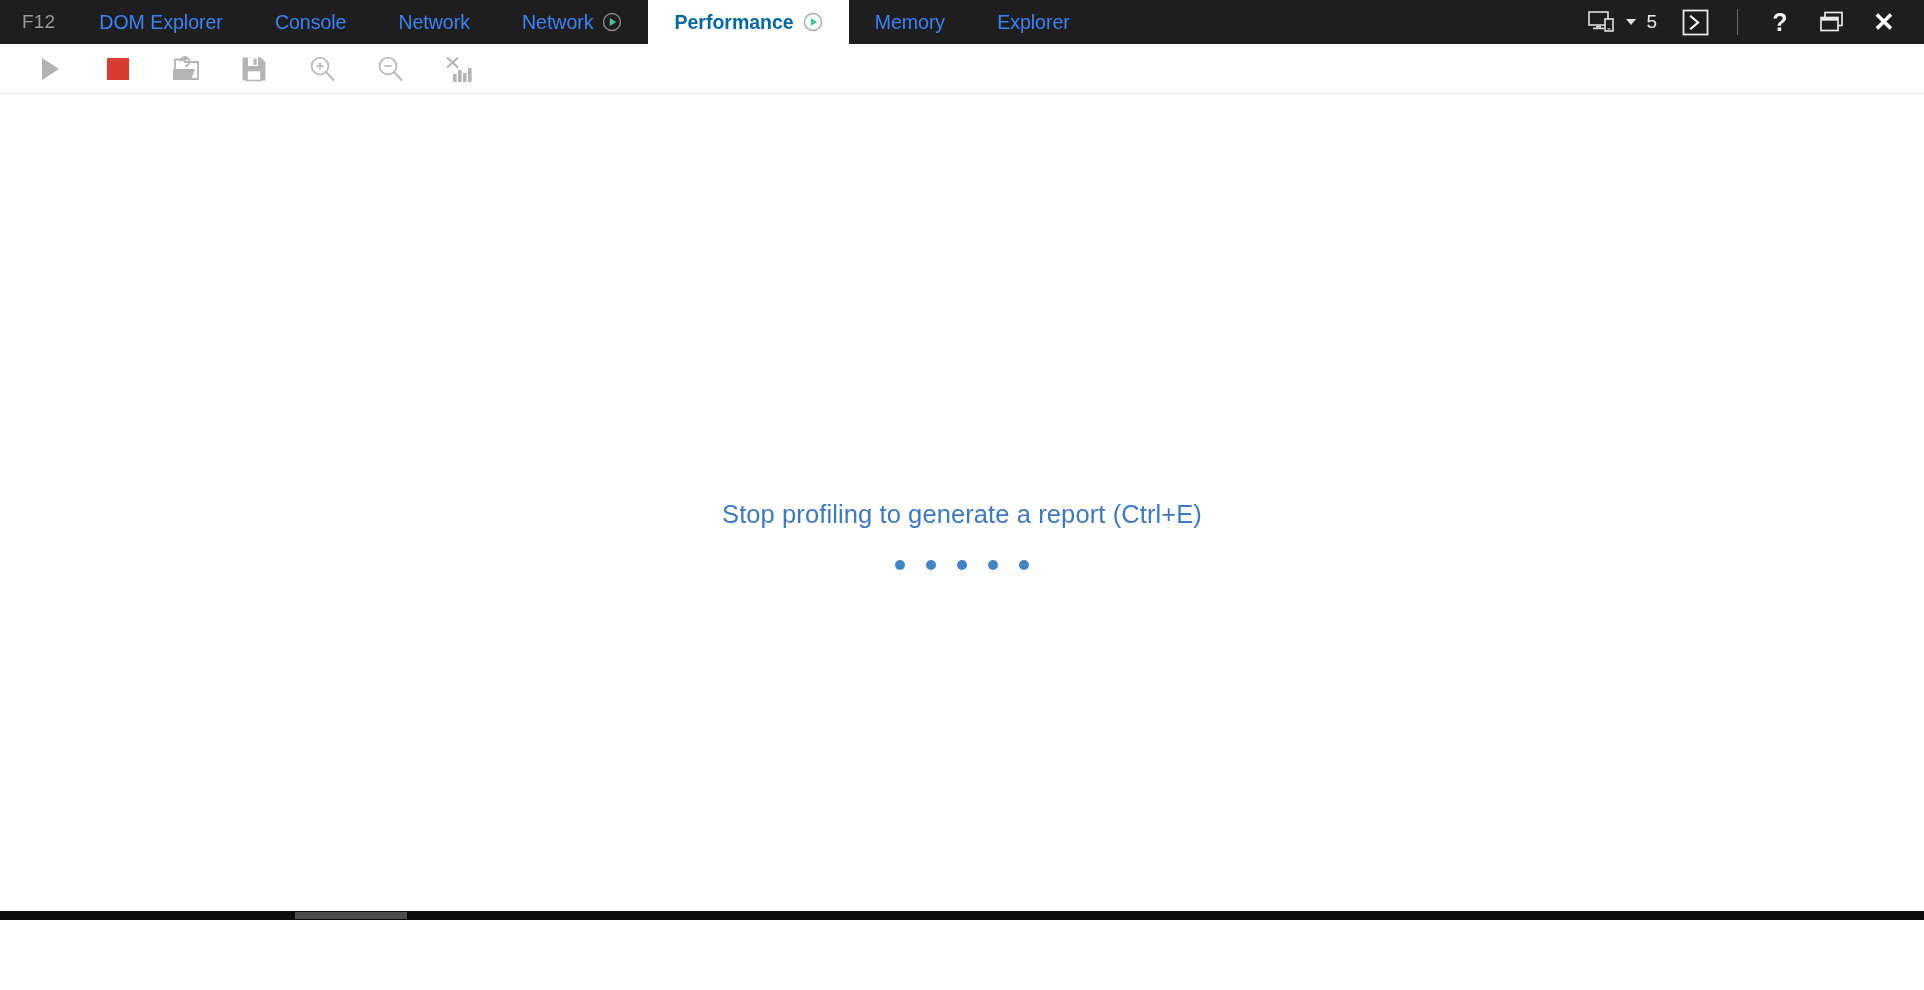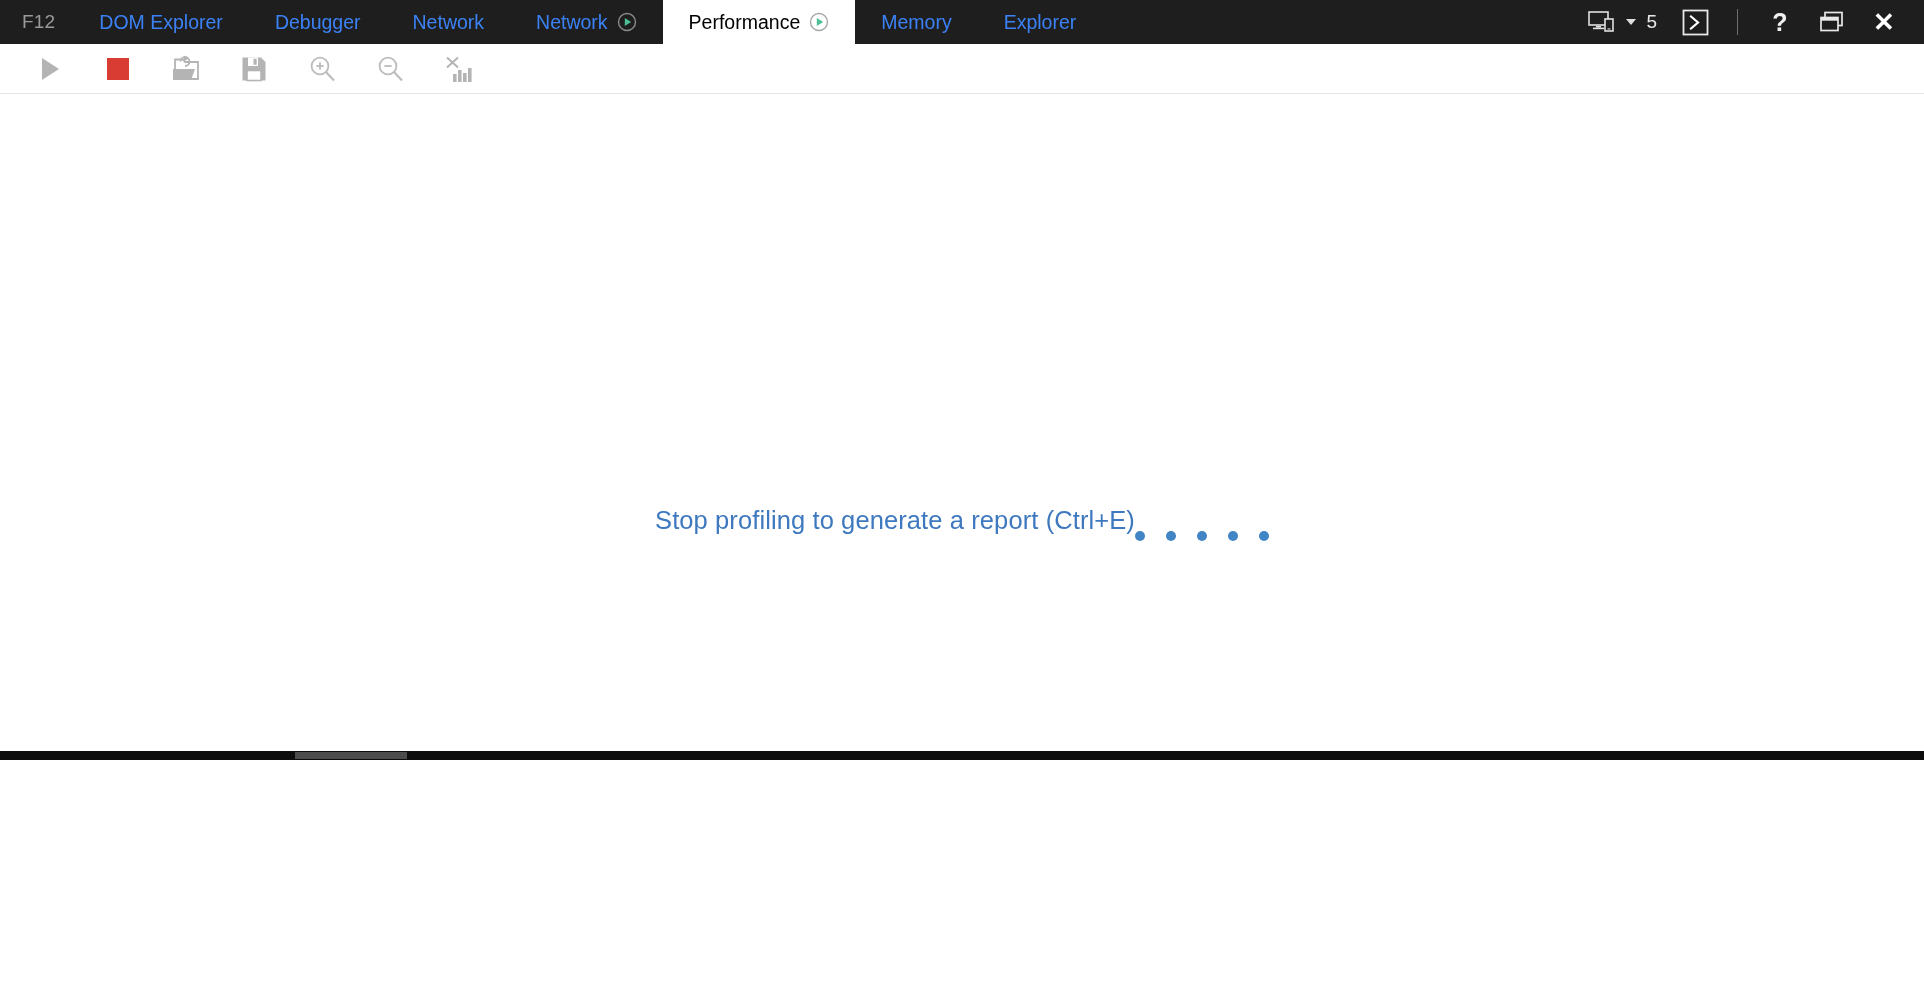"F12" #app { height: 760px -> 920px }
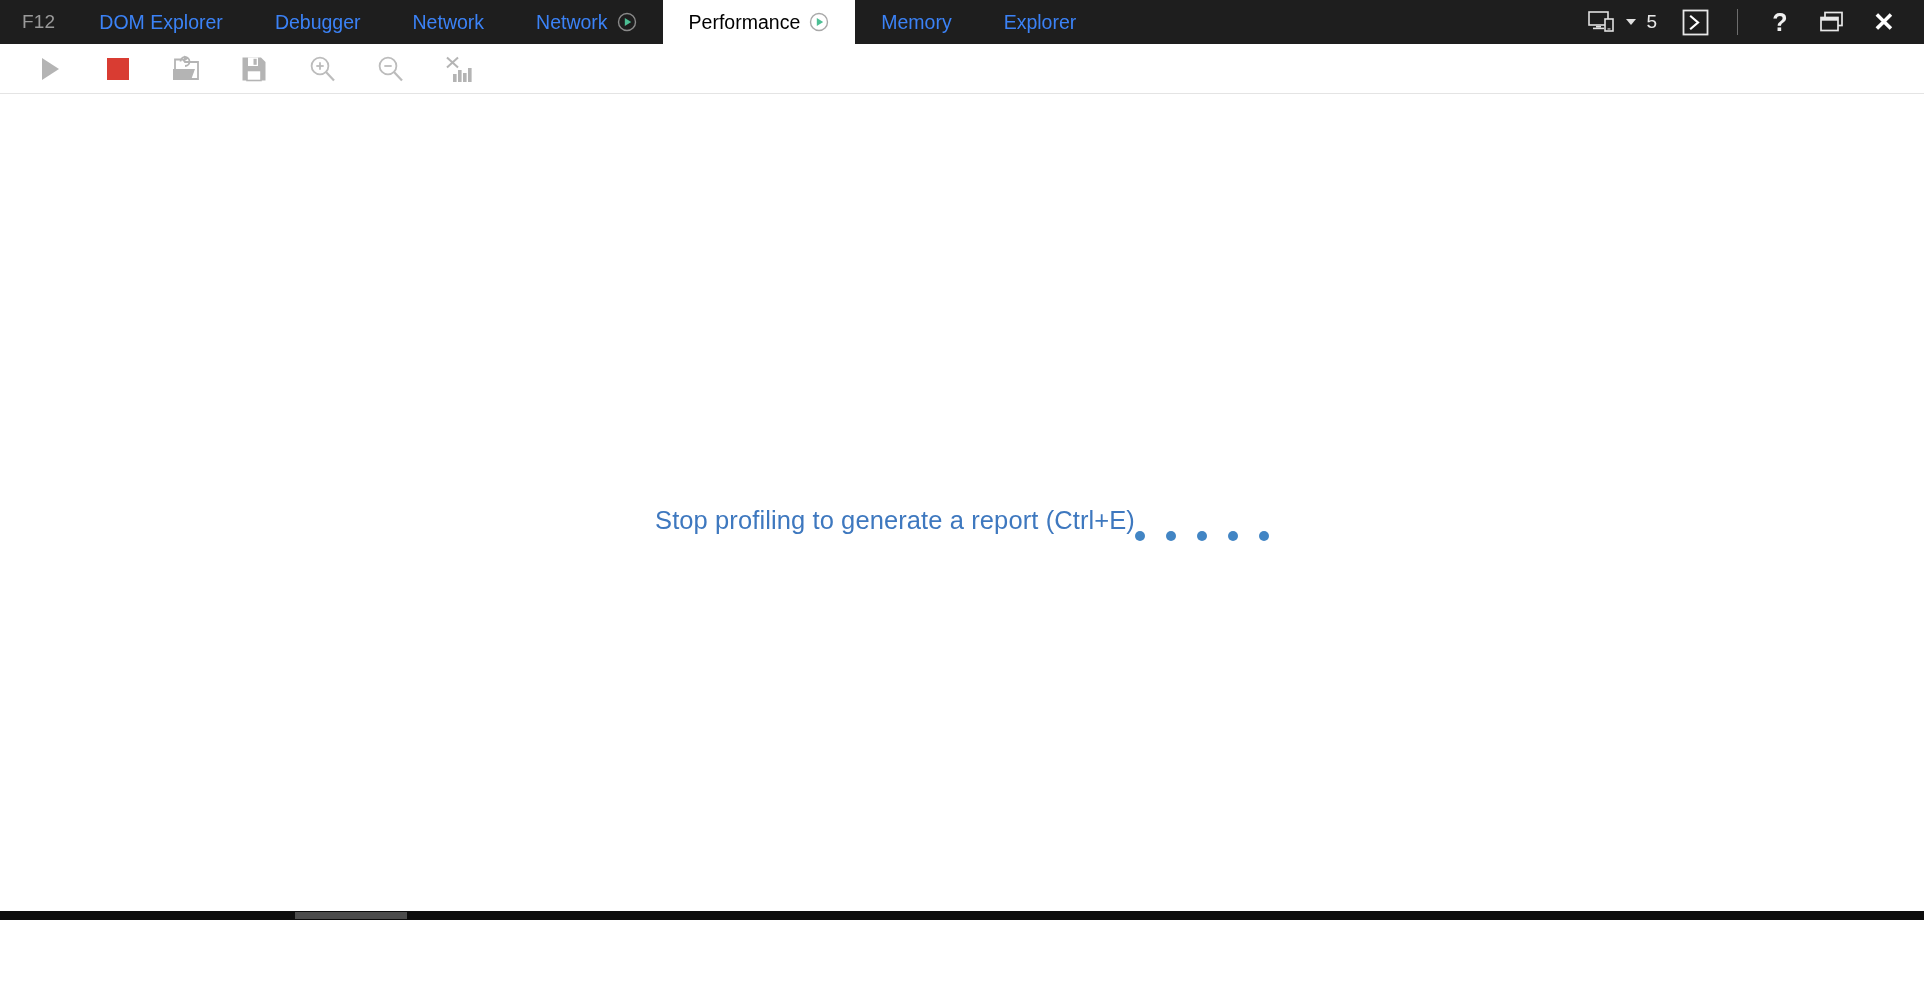"Debugger" span { text: Debugger -> Console }
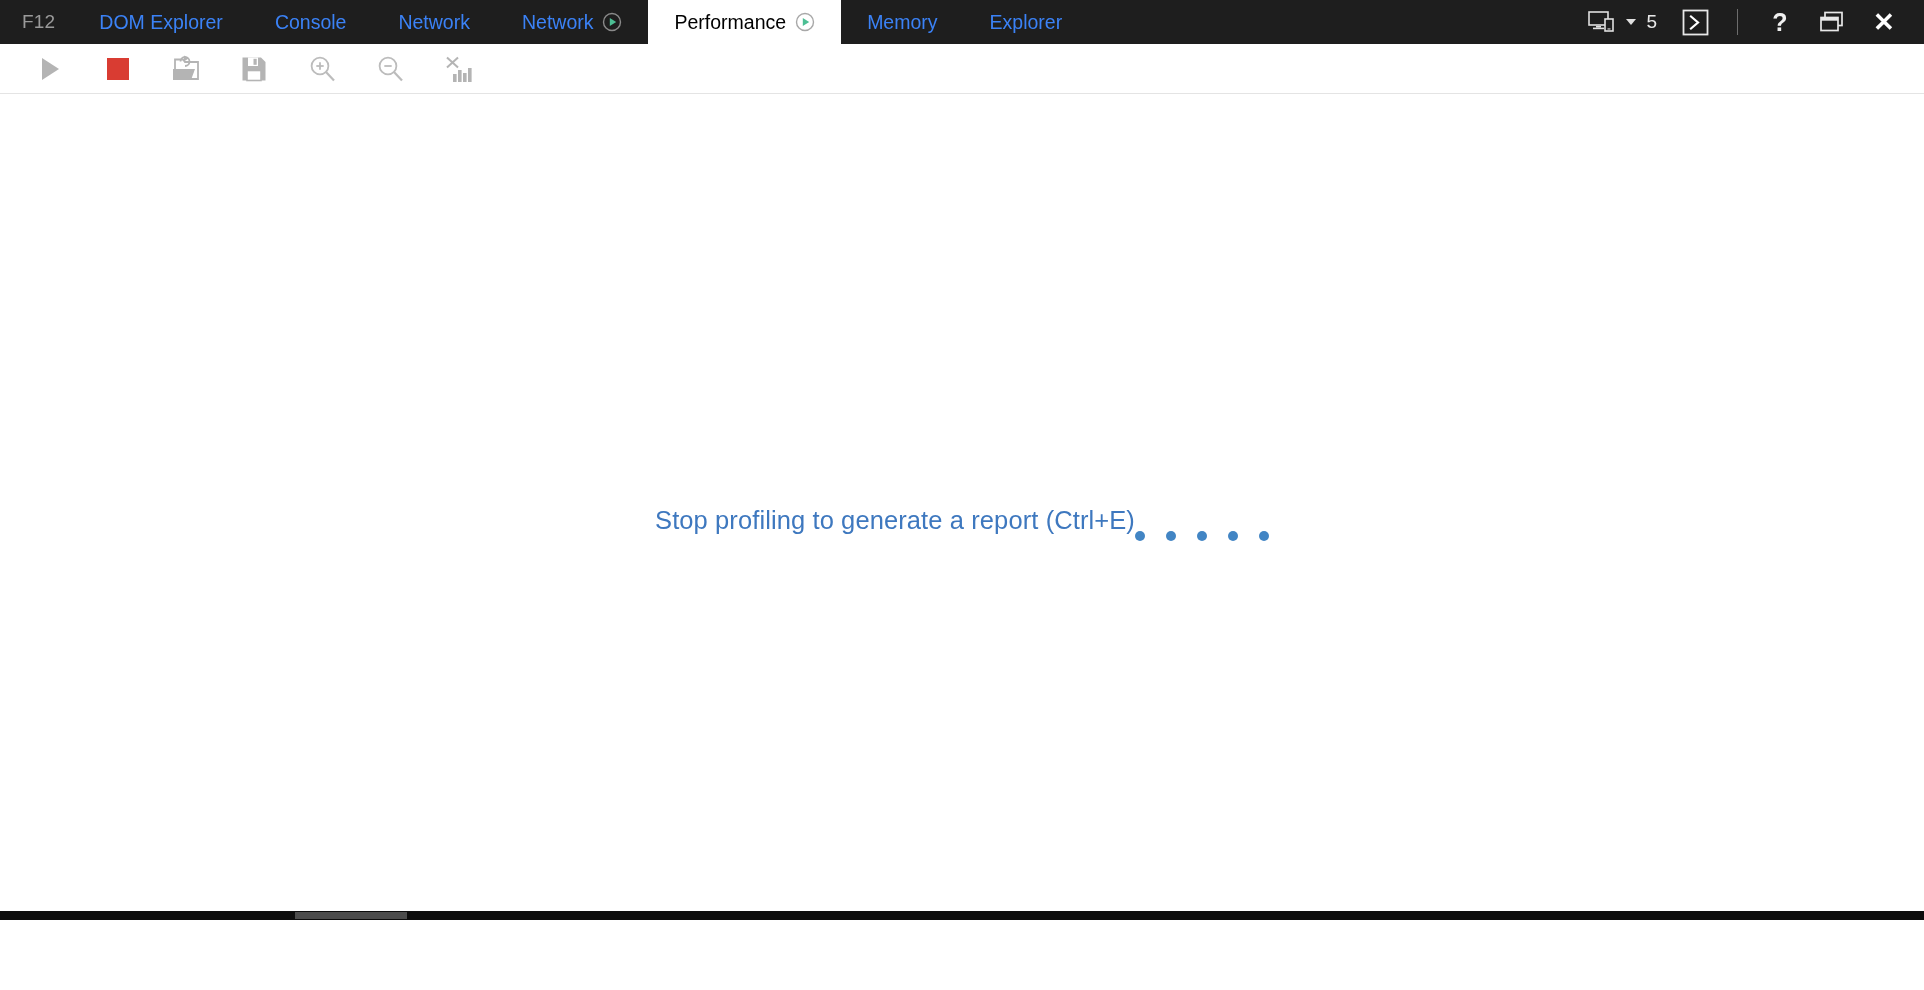"Performance" .tab.active { color: #000000 -> #0369a1; font-weight: none -> bold }
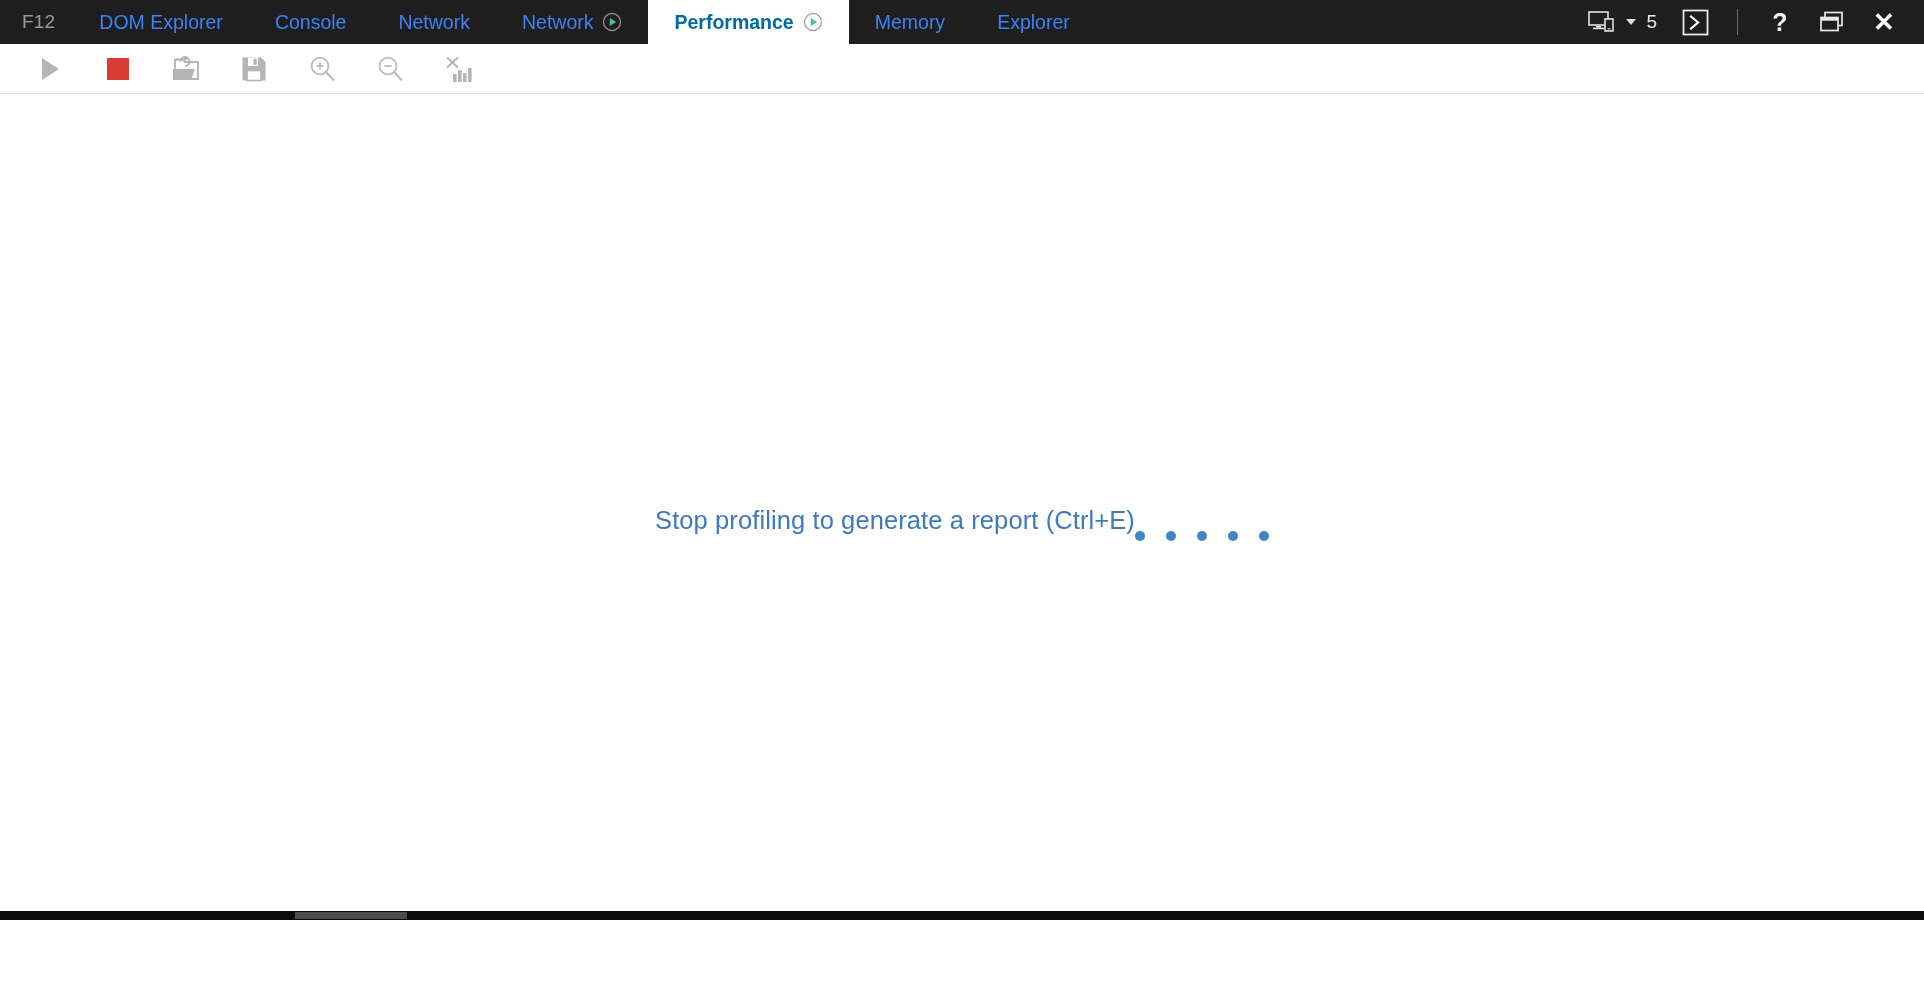"Stop profiling to generate a" .empty-state { flex-direction: none -> column }
